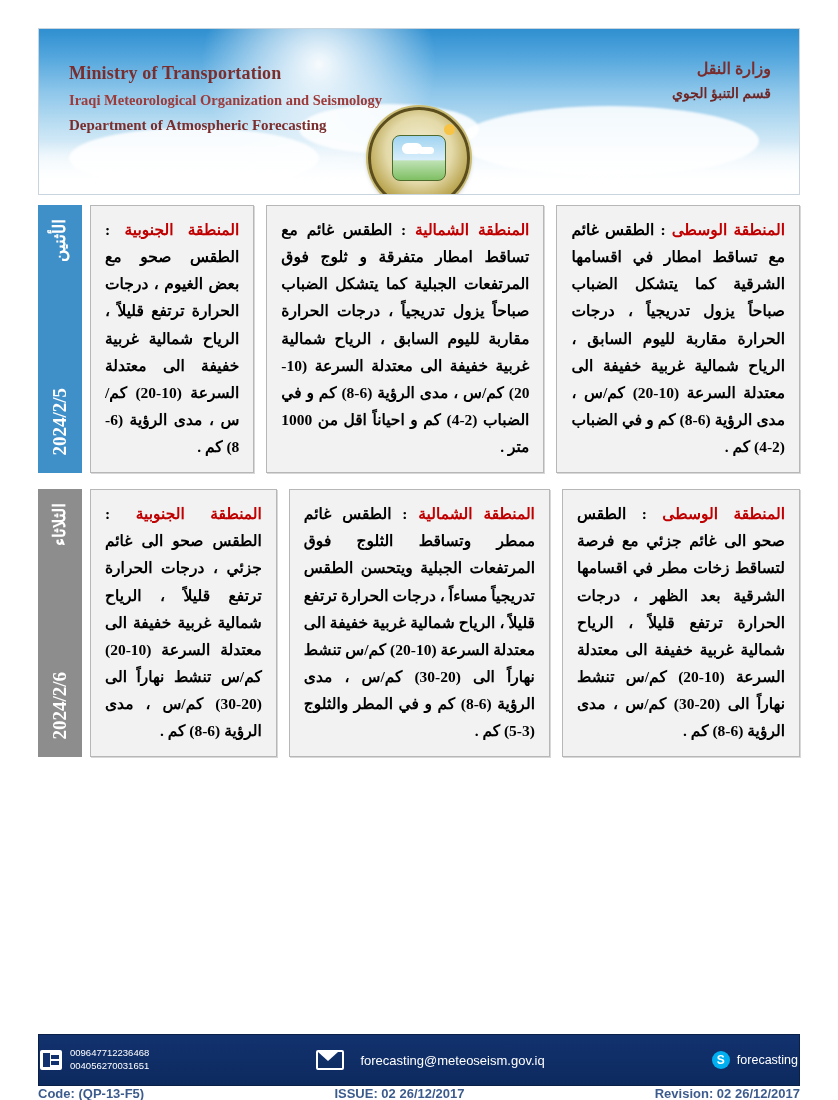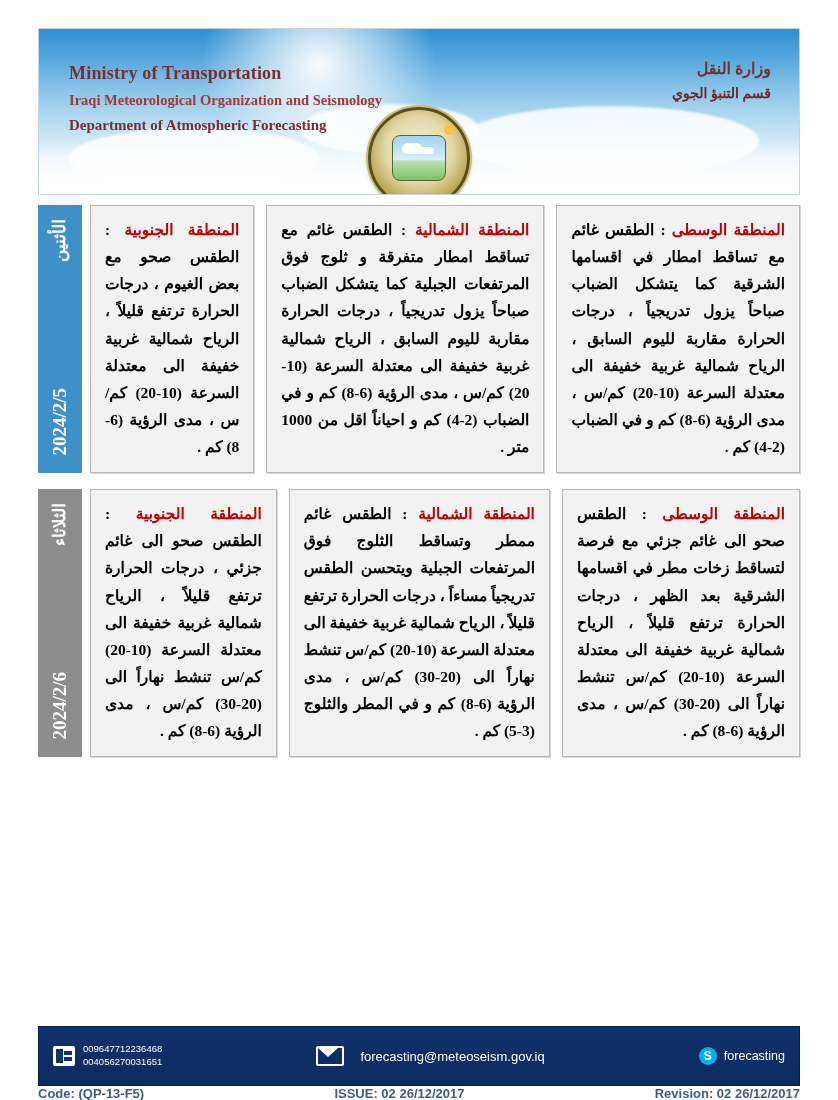"009647712236468" .footer { height: 60px -> 52px; padding: 0 14px -> 0 1px }
